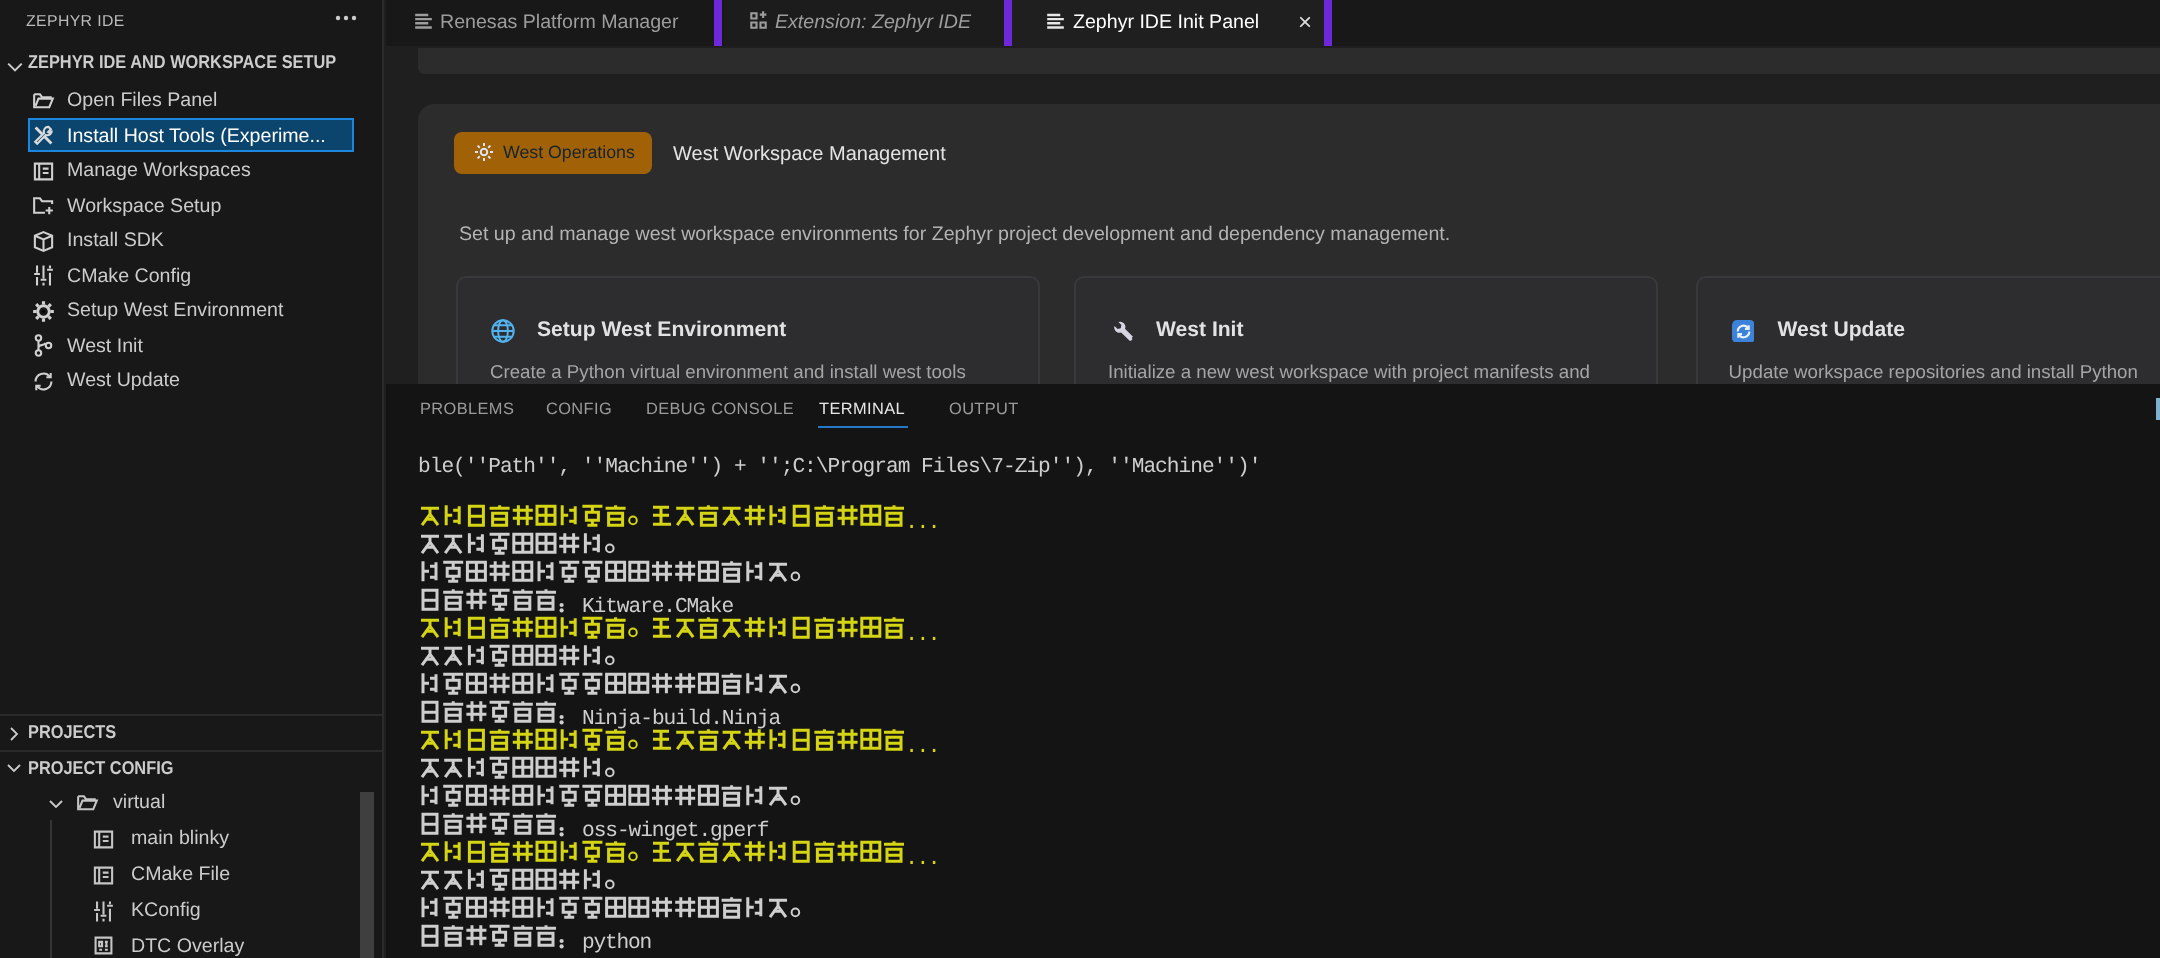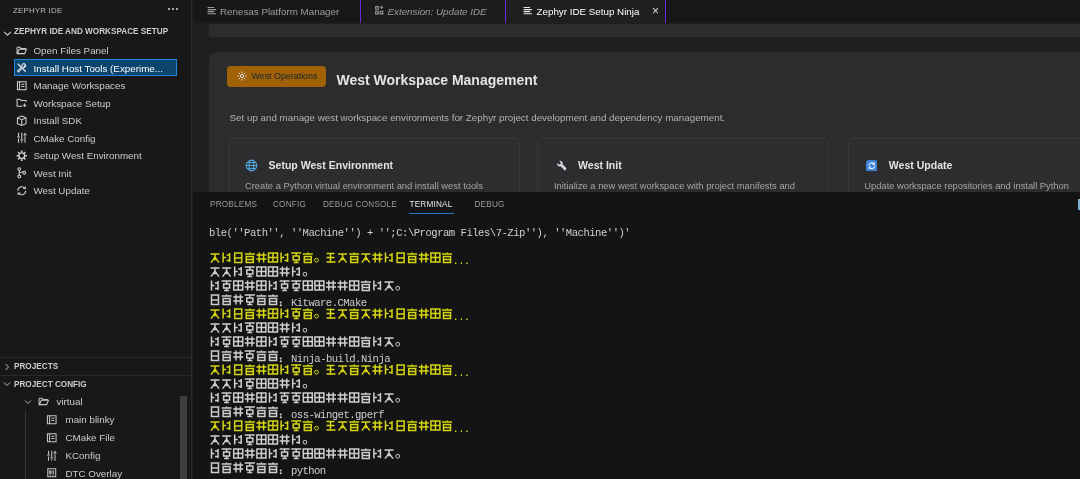"Renesas Platform Manager" .tab { border-right: 1px solid #6d28d9 -> 4px solid #6d28d9 }
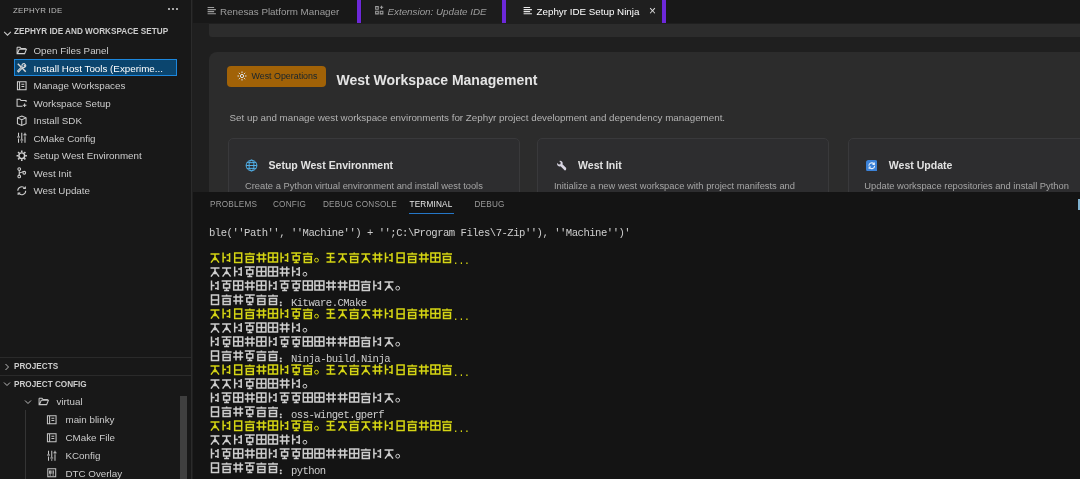"Extension: Update IDE" span.tl { text: Update -> Zephyr }
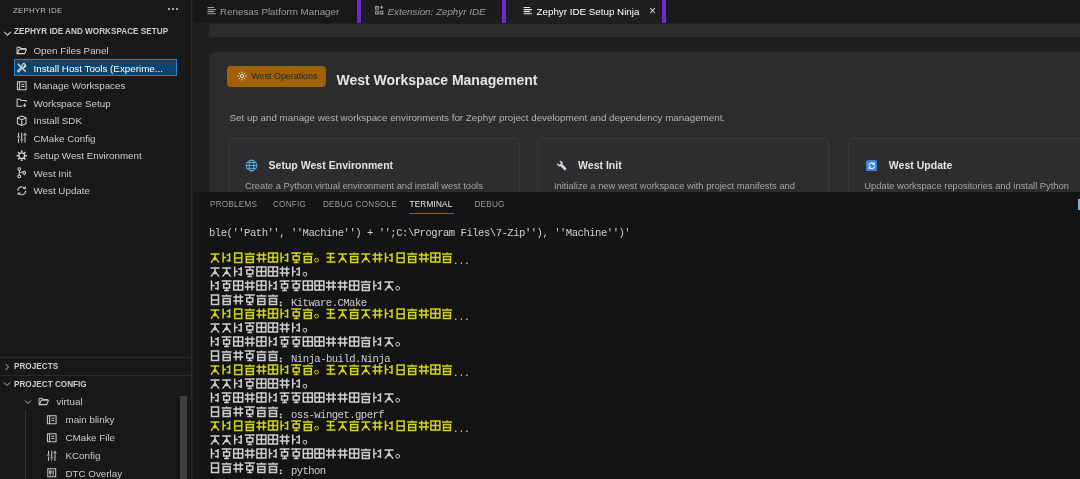"Zephyr IDE Setup Ninja" span.tl { text: Setup Ninja -> Init Panel }
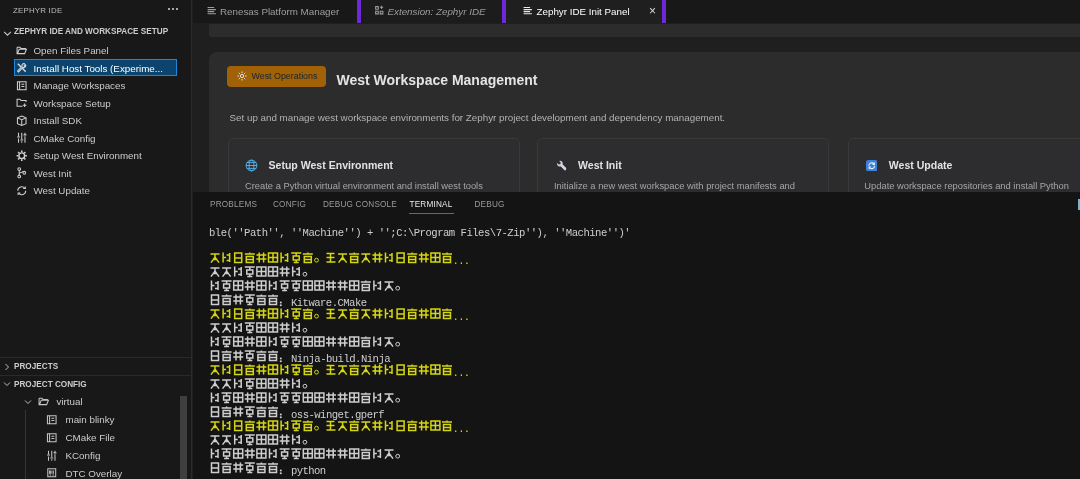"West Workspace Management" .h1 { font-size: 14px -> 10px; font-weight: bold -> normal }
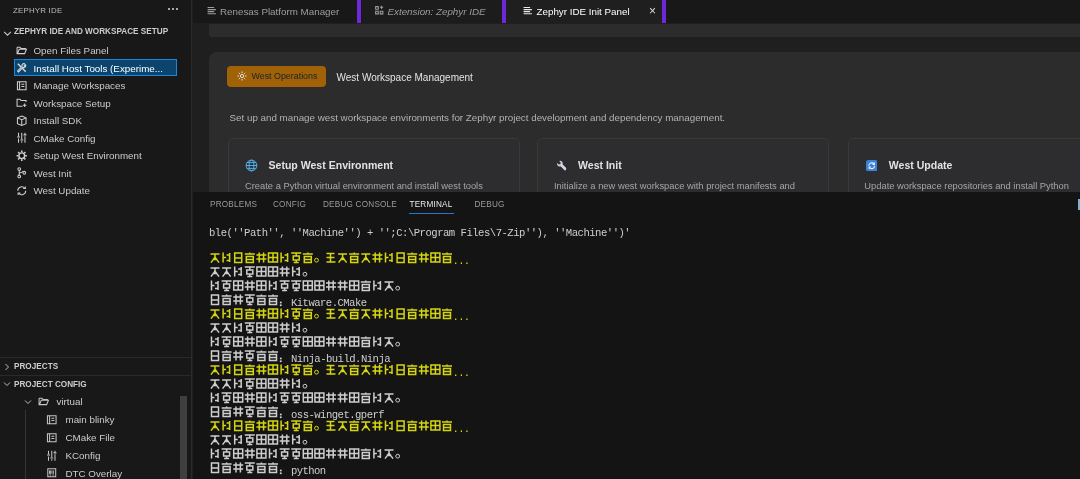"DEBUG" span { text: DEBUG -> OUTPUT }
